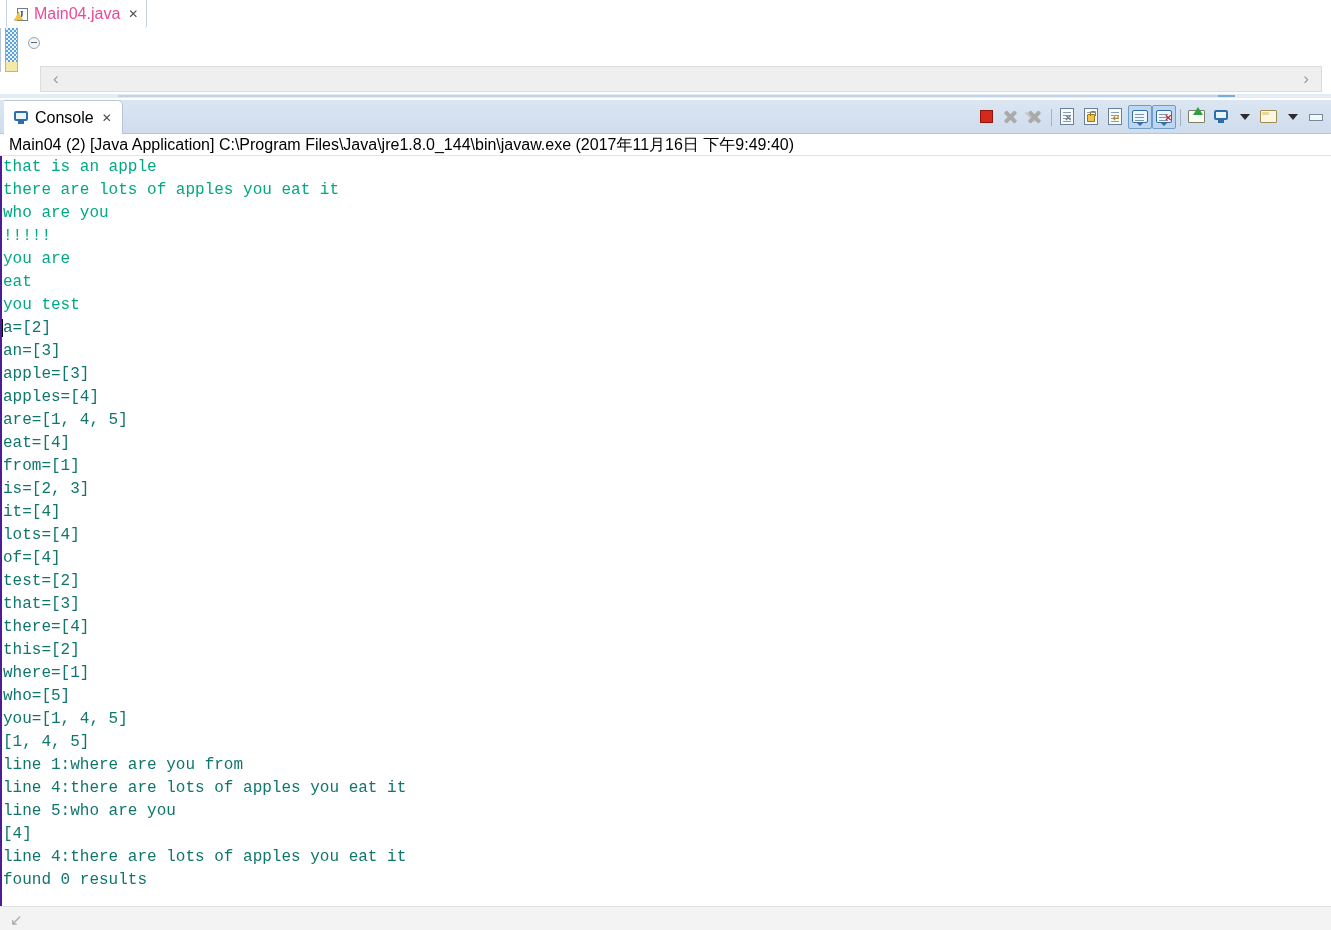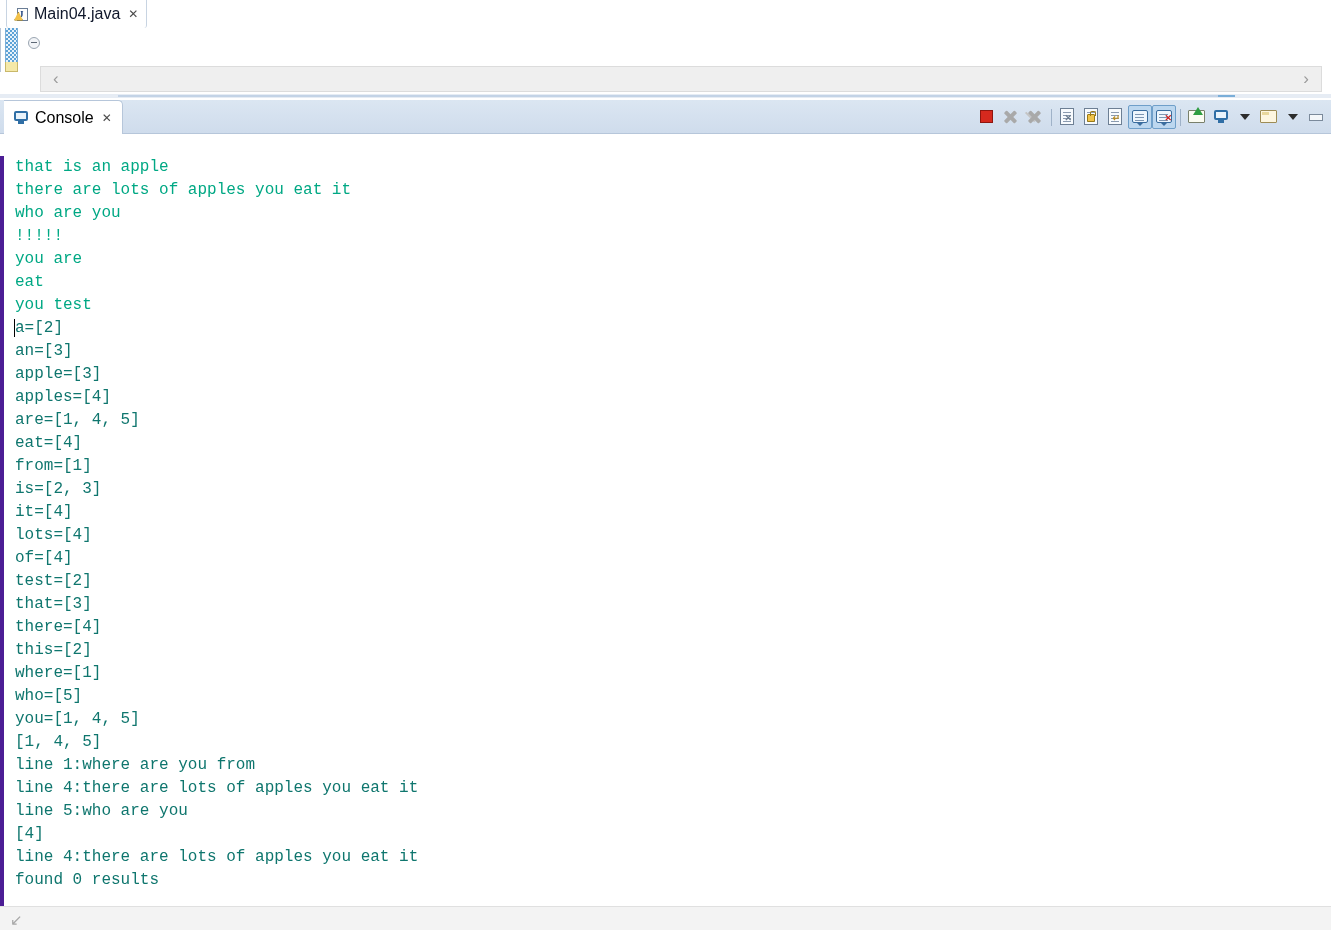"Main04.java" .tab-title { color: #0f172a -> #ec4899 }
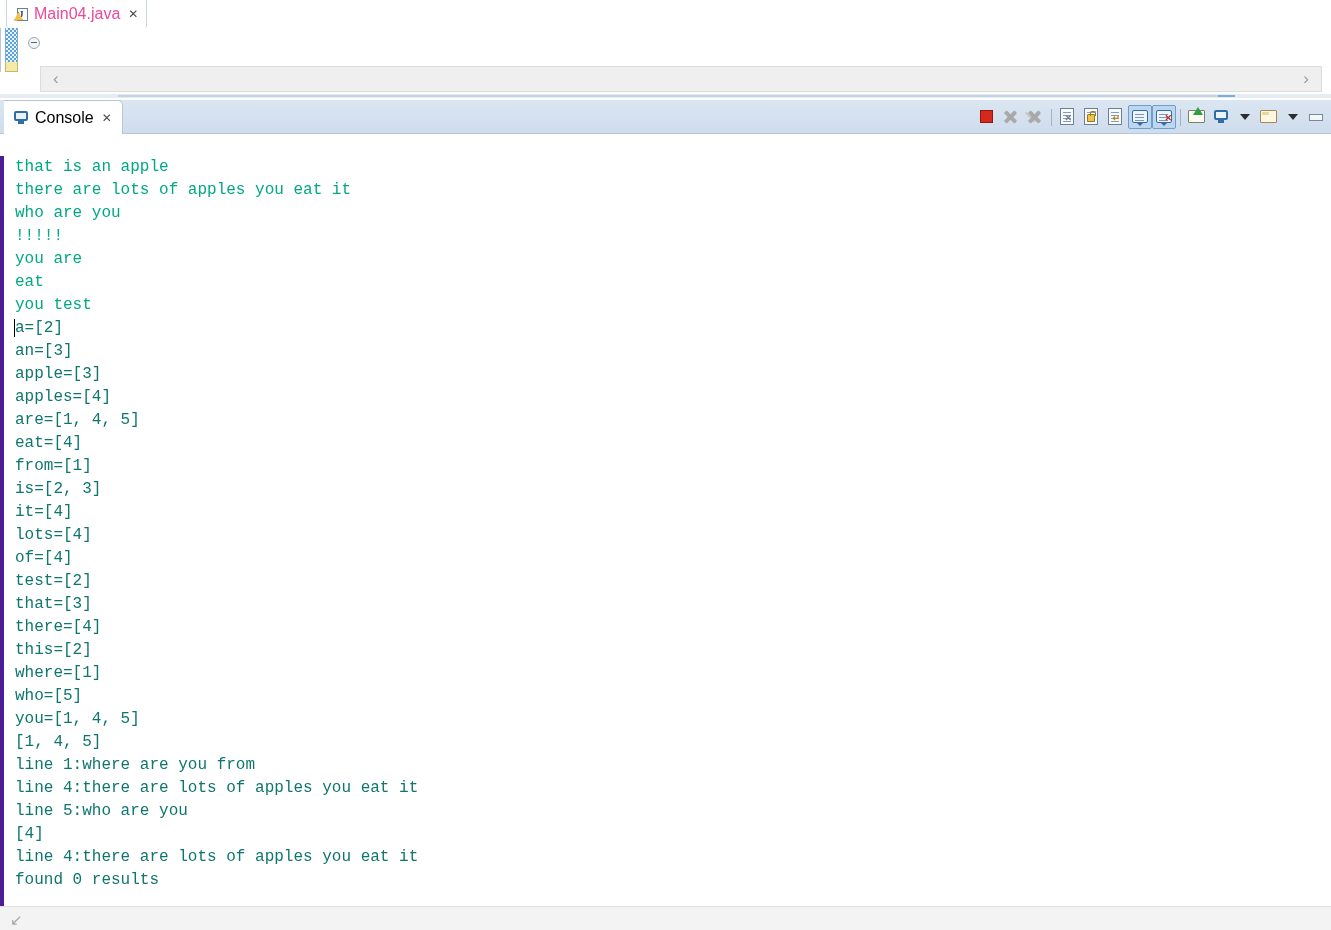"Main04 (2) [Java Application] C:\Program" div.console-header { html: none -> <div>Main04 (2) [Java Application] C:\Program Files\Java\jre1.8.0_144\bin\javaw.exe (2017年11月16日 下午9:49:40)</div> }
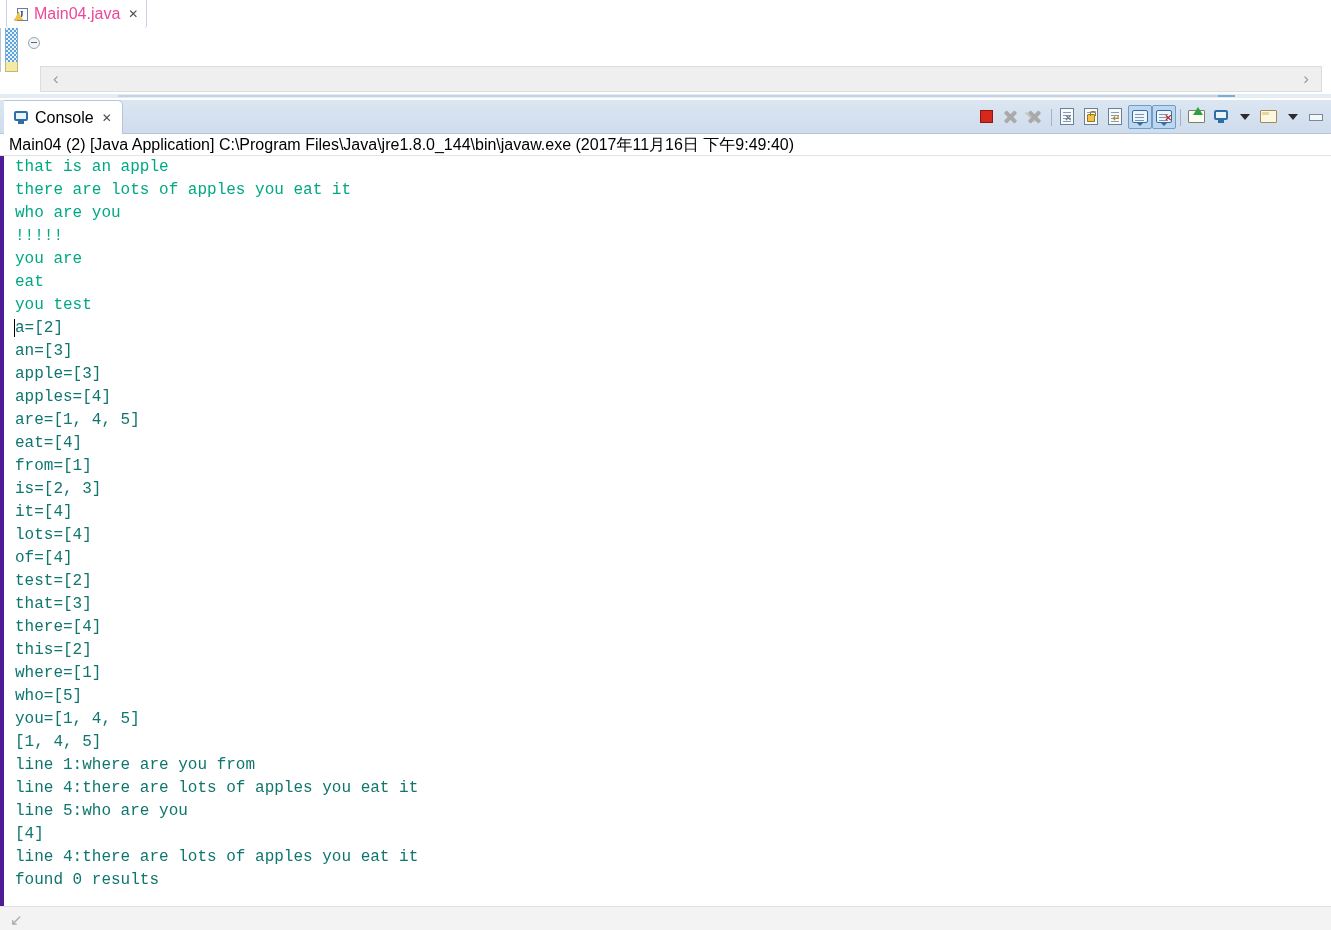"that is an apple" .console-output { border-left: 4px solid #4c1d95 -> 2px solid #4c1d95; padding: 0 0 0 11px -> 0 0 0 1px }
